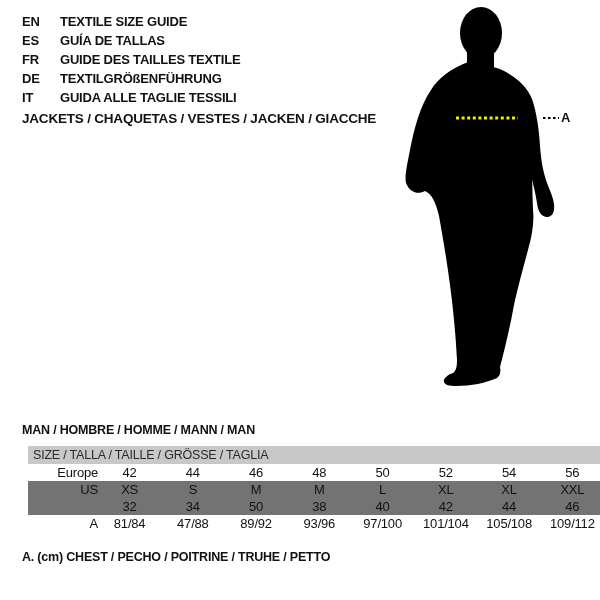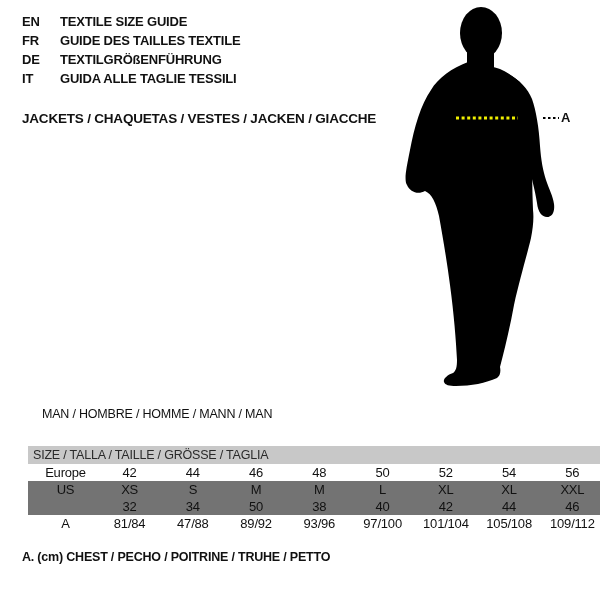"ES" div.lang-row { html: none -> <div> <span>ES</span> <span>GUÍA DE TALLAS</span> </div> }
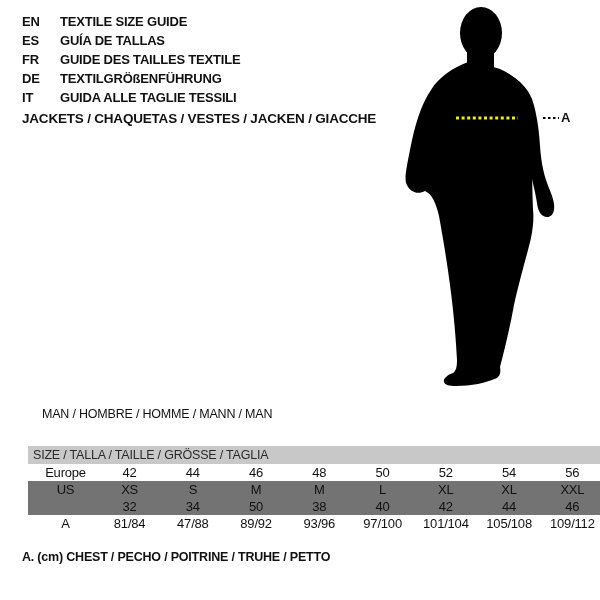"MAN / HOMBRE / HOMME" .man-line { font-weight: normal -> bold; margin-left: 20px -> none; top: 406px -> 422px }
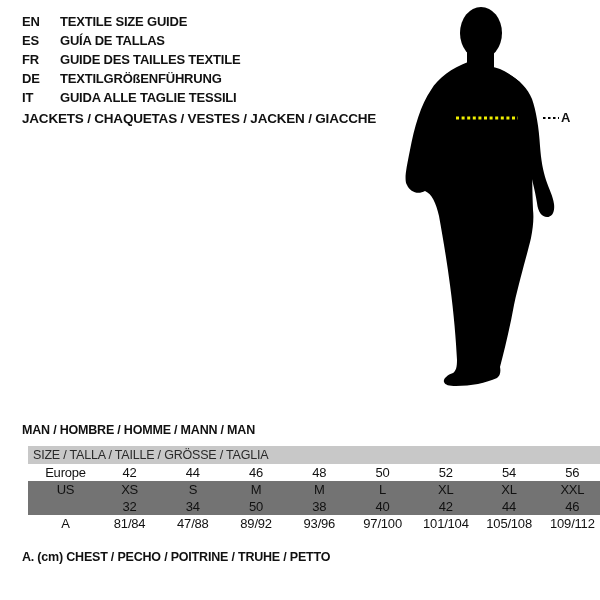"Europe" .cell-label { text-align: center -> right }
